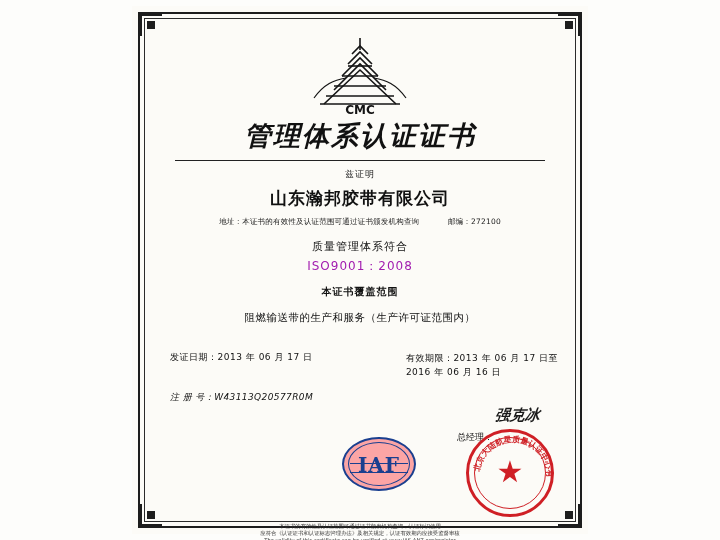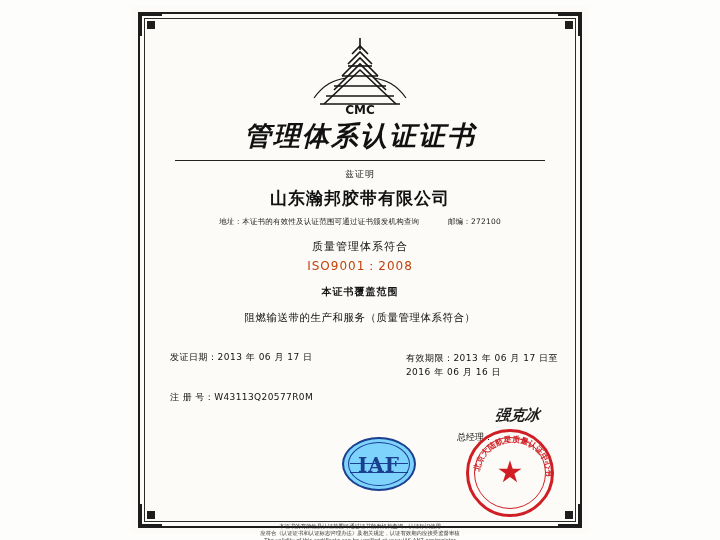"ISO9001：2008" .std-code { color: #c2410c -> #a21caf }
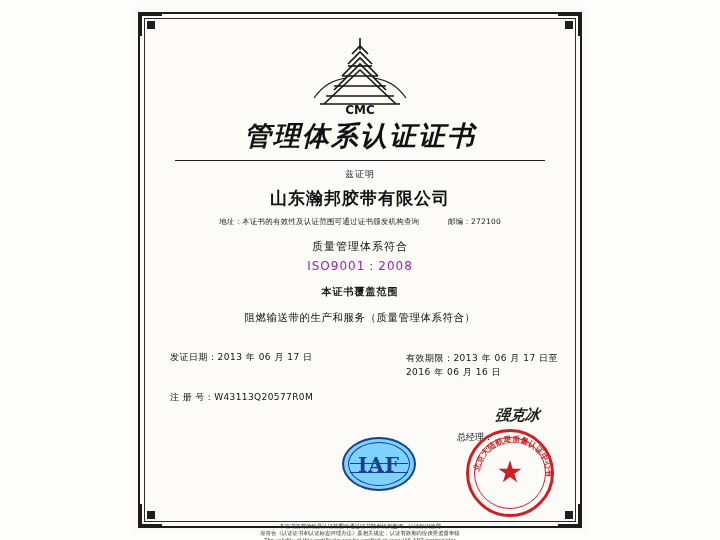"阻燃输送带的生产和服务（质量管理体系符合）" div.scope-text { text: 质量管理体系符合 -> 生产许可证范围内 }
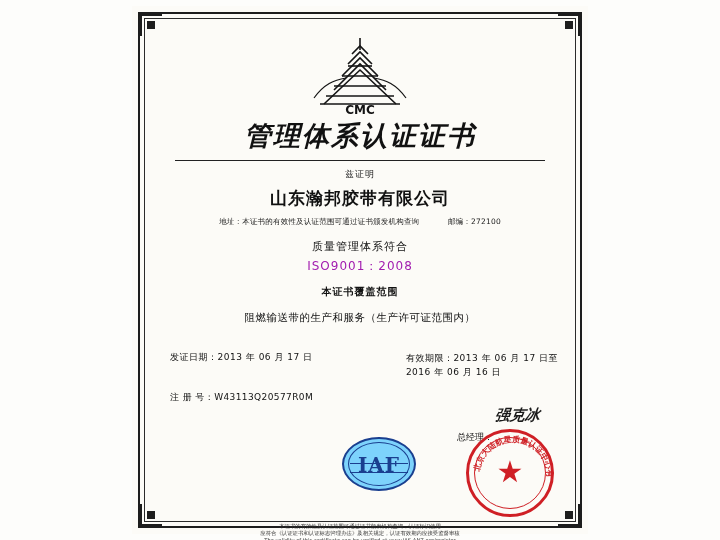"注 册 号：W43113Q20577R0M" .reg-no { font-style: none -> italic }
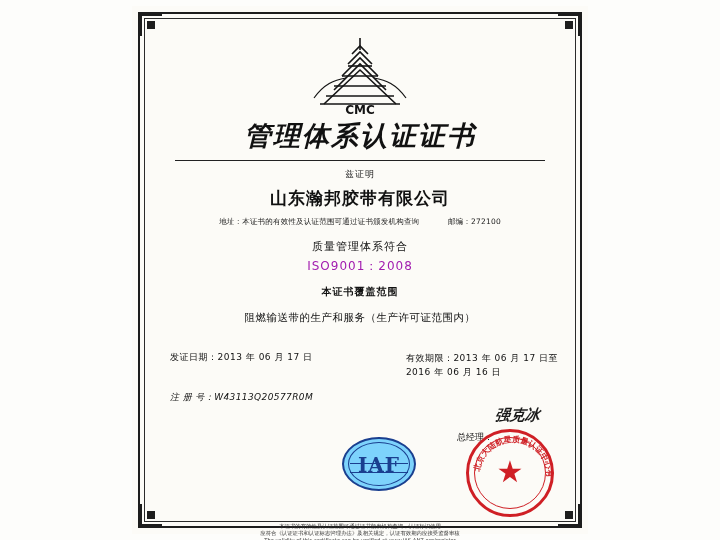"IAF" .iaf .ring { background: #7dd3fc -> #fca5a5 }
